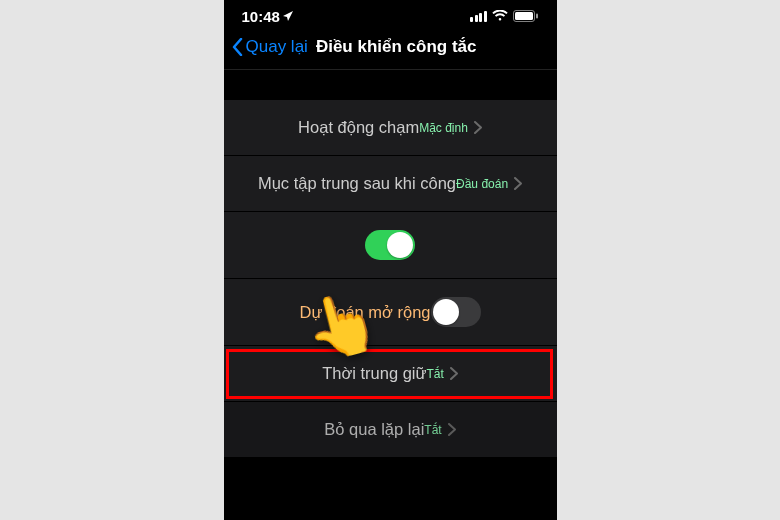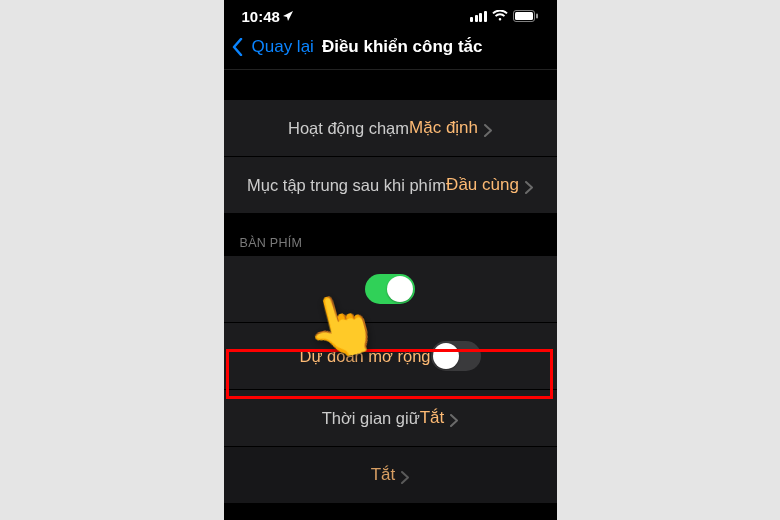"Quay lại" .back-btn { gap: 9px -> 3px }
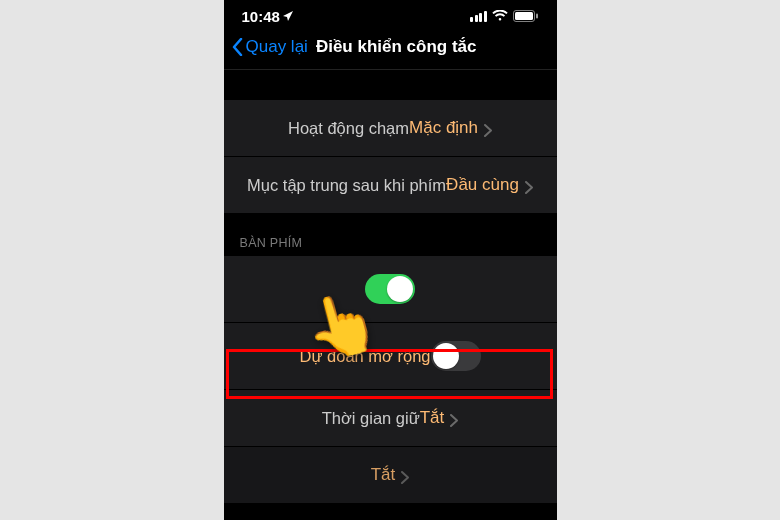"Mặc định" .row-value { color: #fdba74 -> #86efac; font-size: 17px -> 12px }
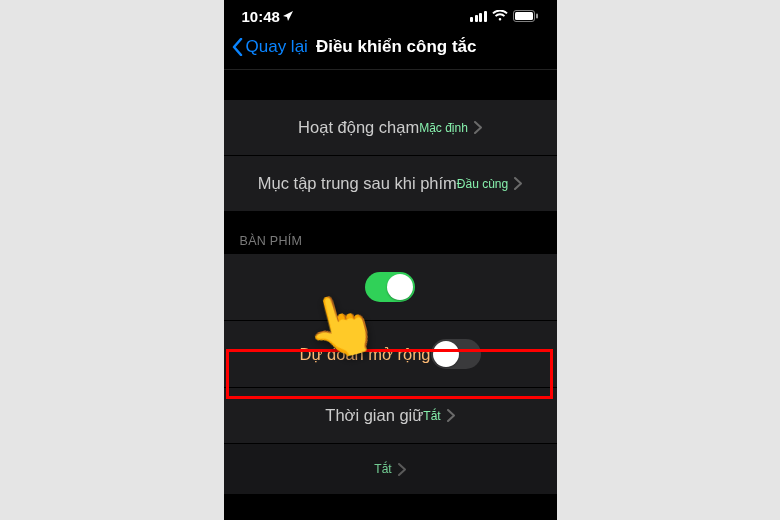"Mục tập trung sau khi" span.row-label { text: phím -> công }
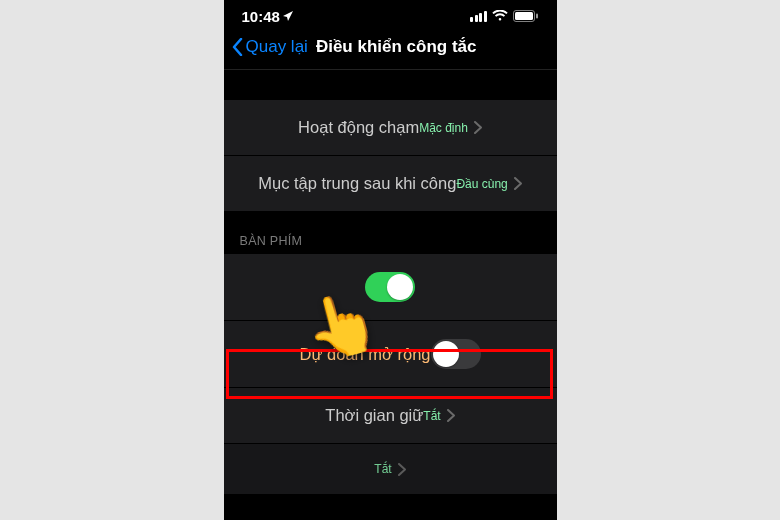"Đầu cùng" span { text: cùng -> đoán }
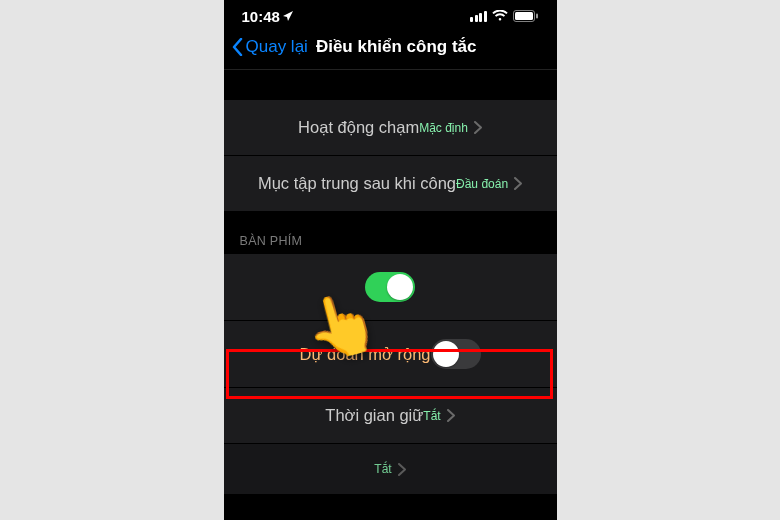"BÀN PHÍM" div.section-header { html: <div>BÀN PHÍM</div> -> none }
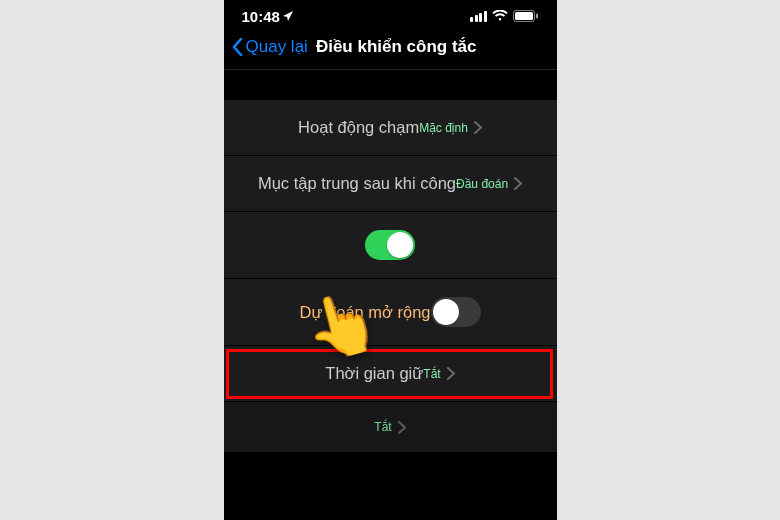"Thời gian giữ" span.row-label { text: gian -> trung }
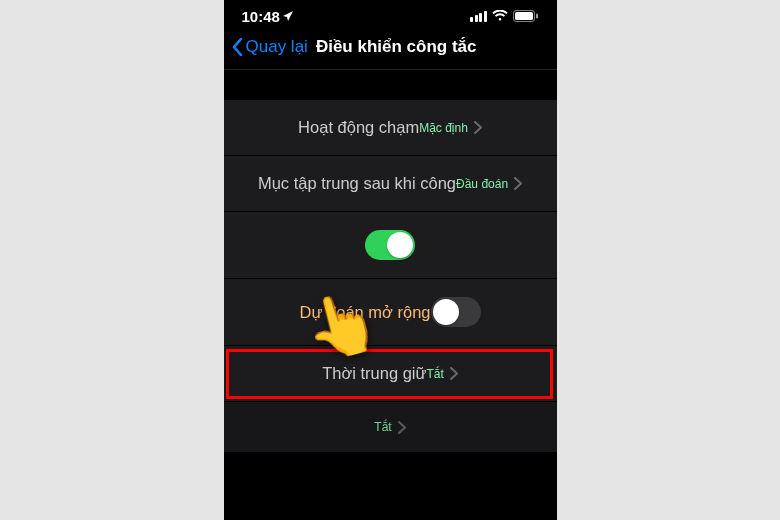"Bỏ qua lặp lại" span.row-label { html: none -> <span>Bỏ qua lặp lại</span> }
